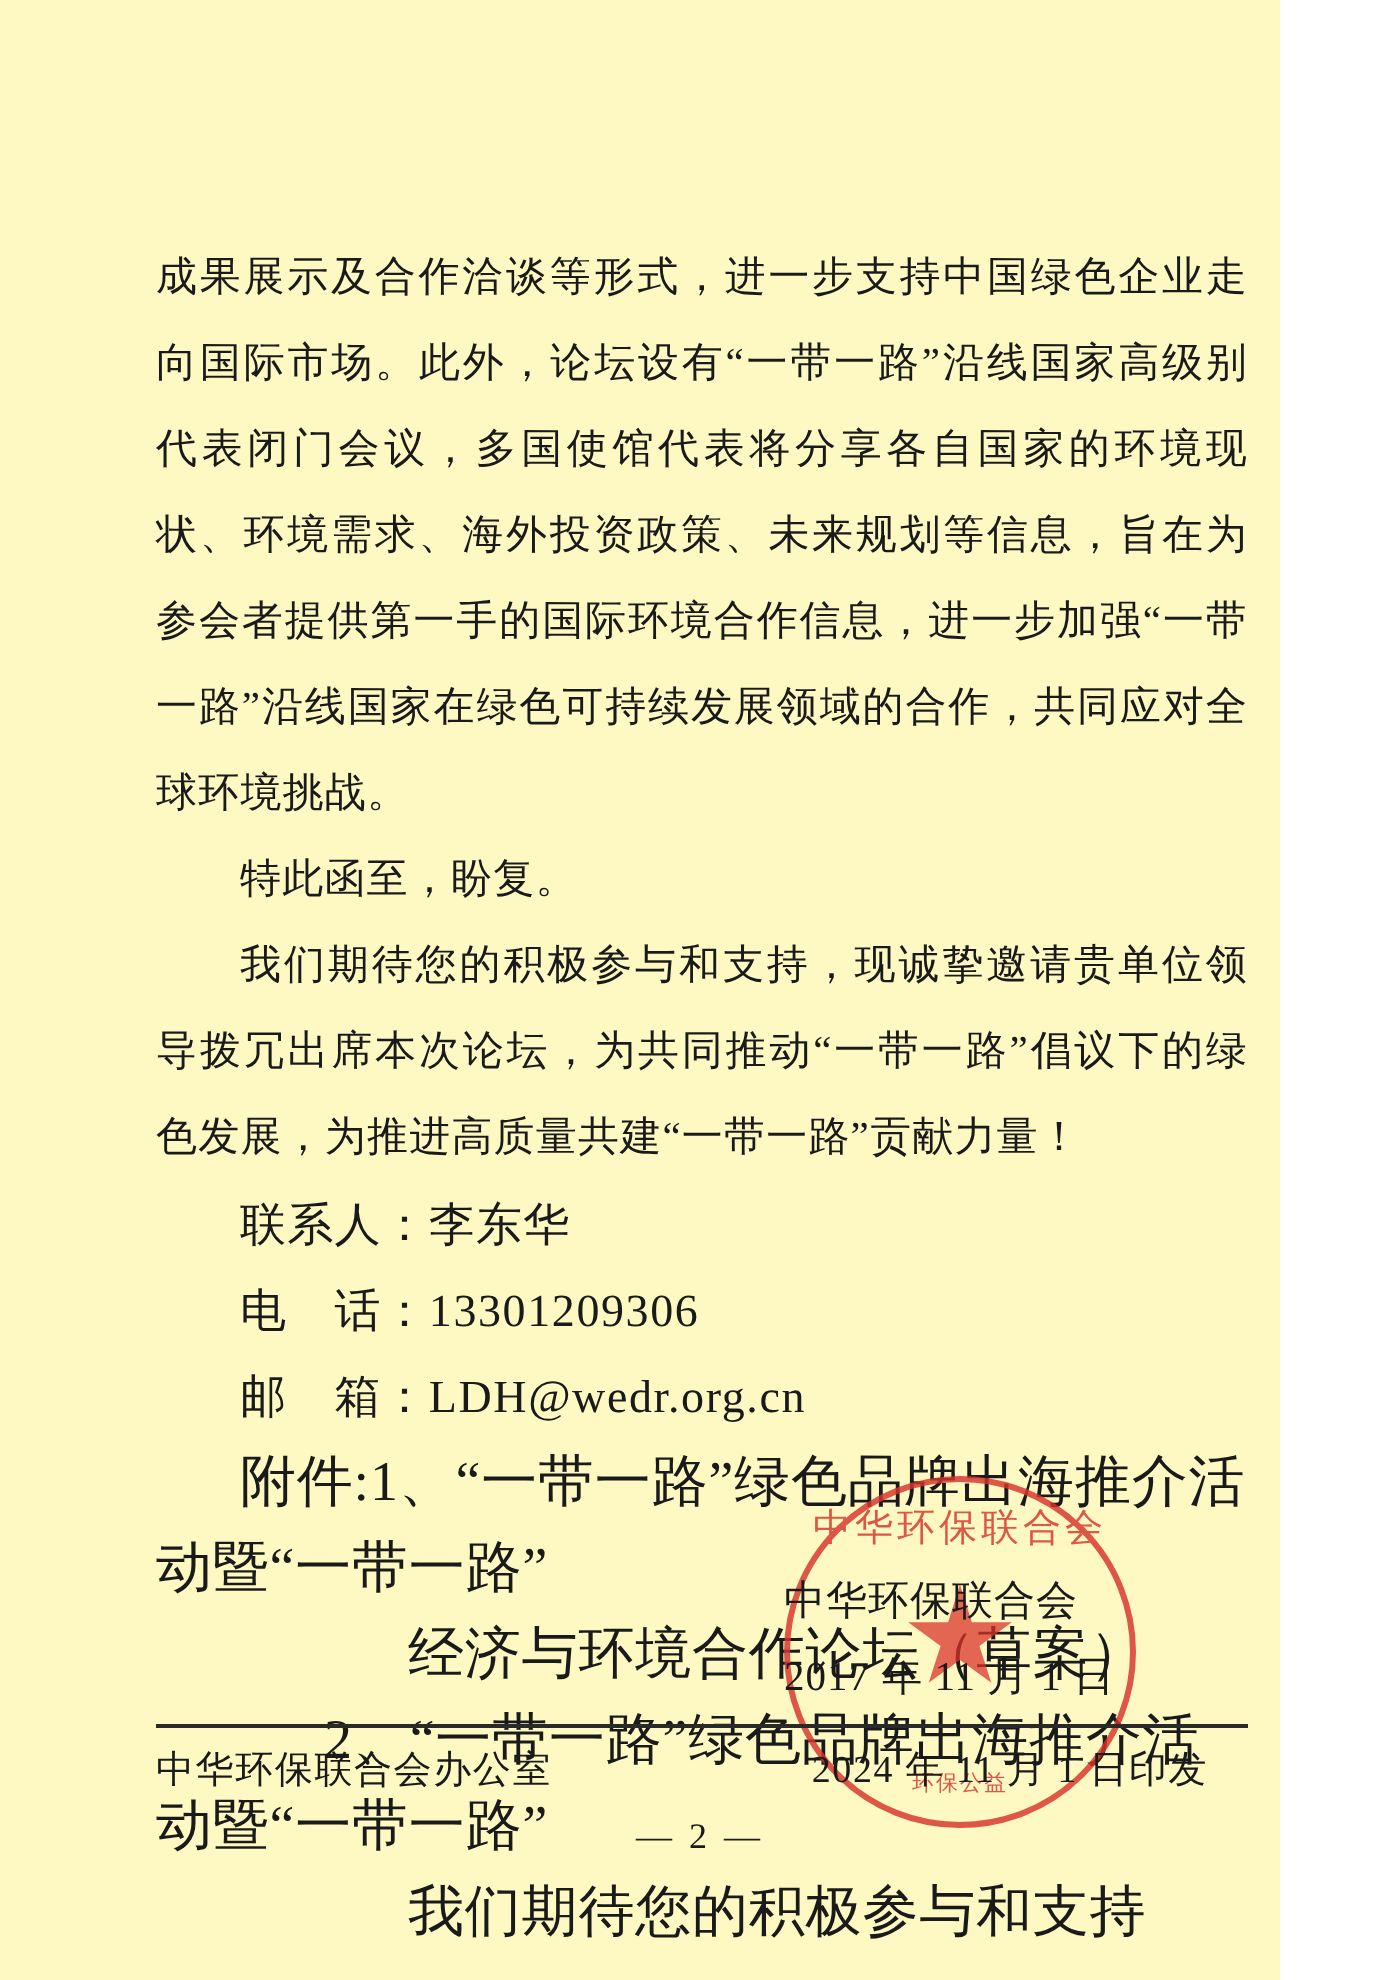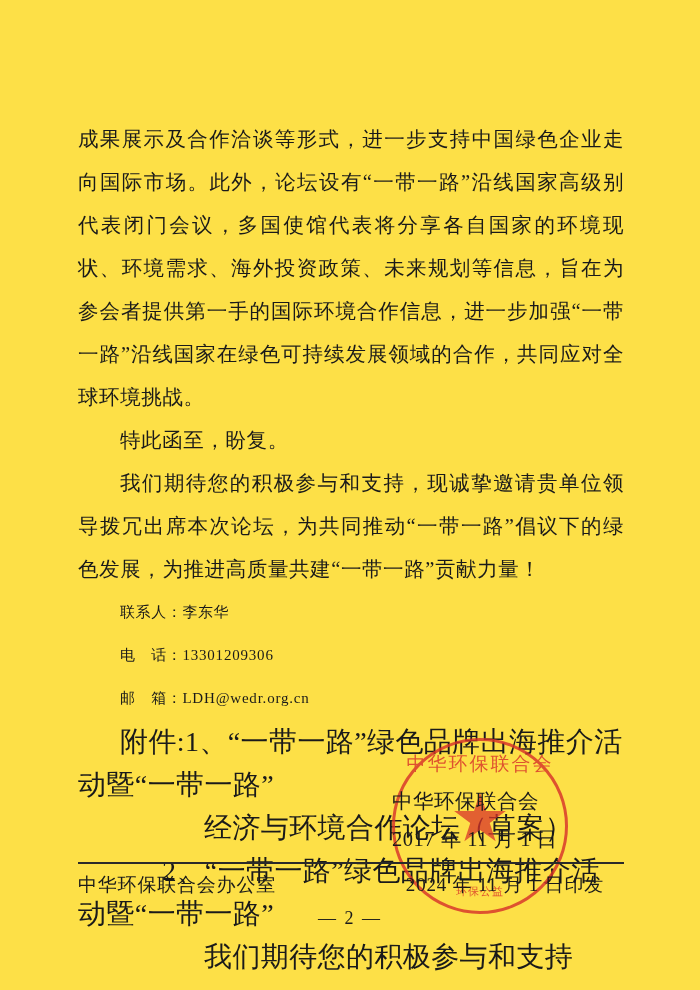"成果展示及合作洽谈等形式，进一步支持中国绿色企业走向国际市场。此外，论坛设有“一" .page { background: #fde047 -> #fef9c3; width: 700px -> 640px }
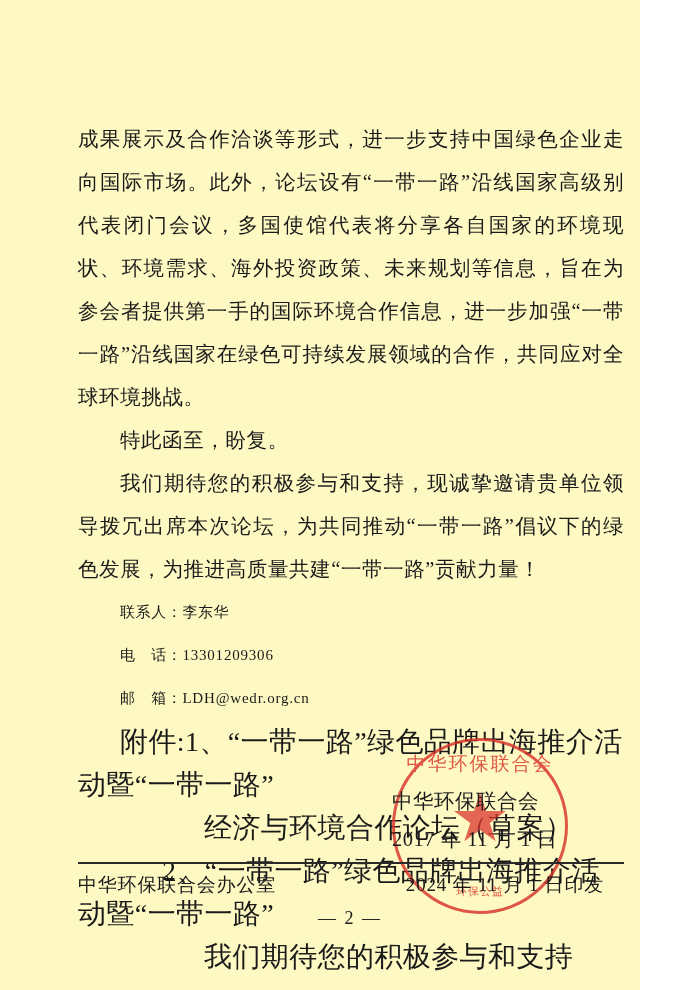"联系人：李东华" .contact-line { font-size: 15px -> 23px }
